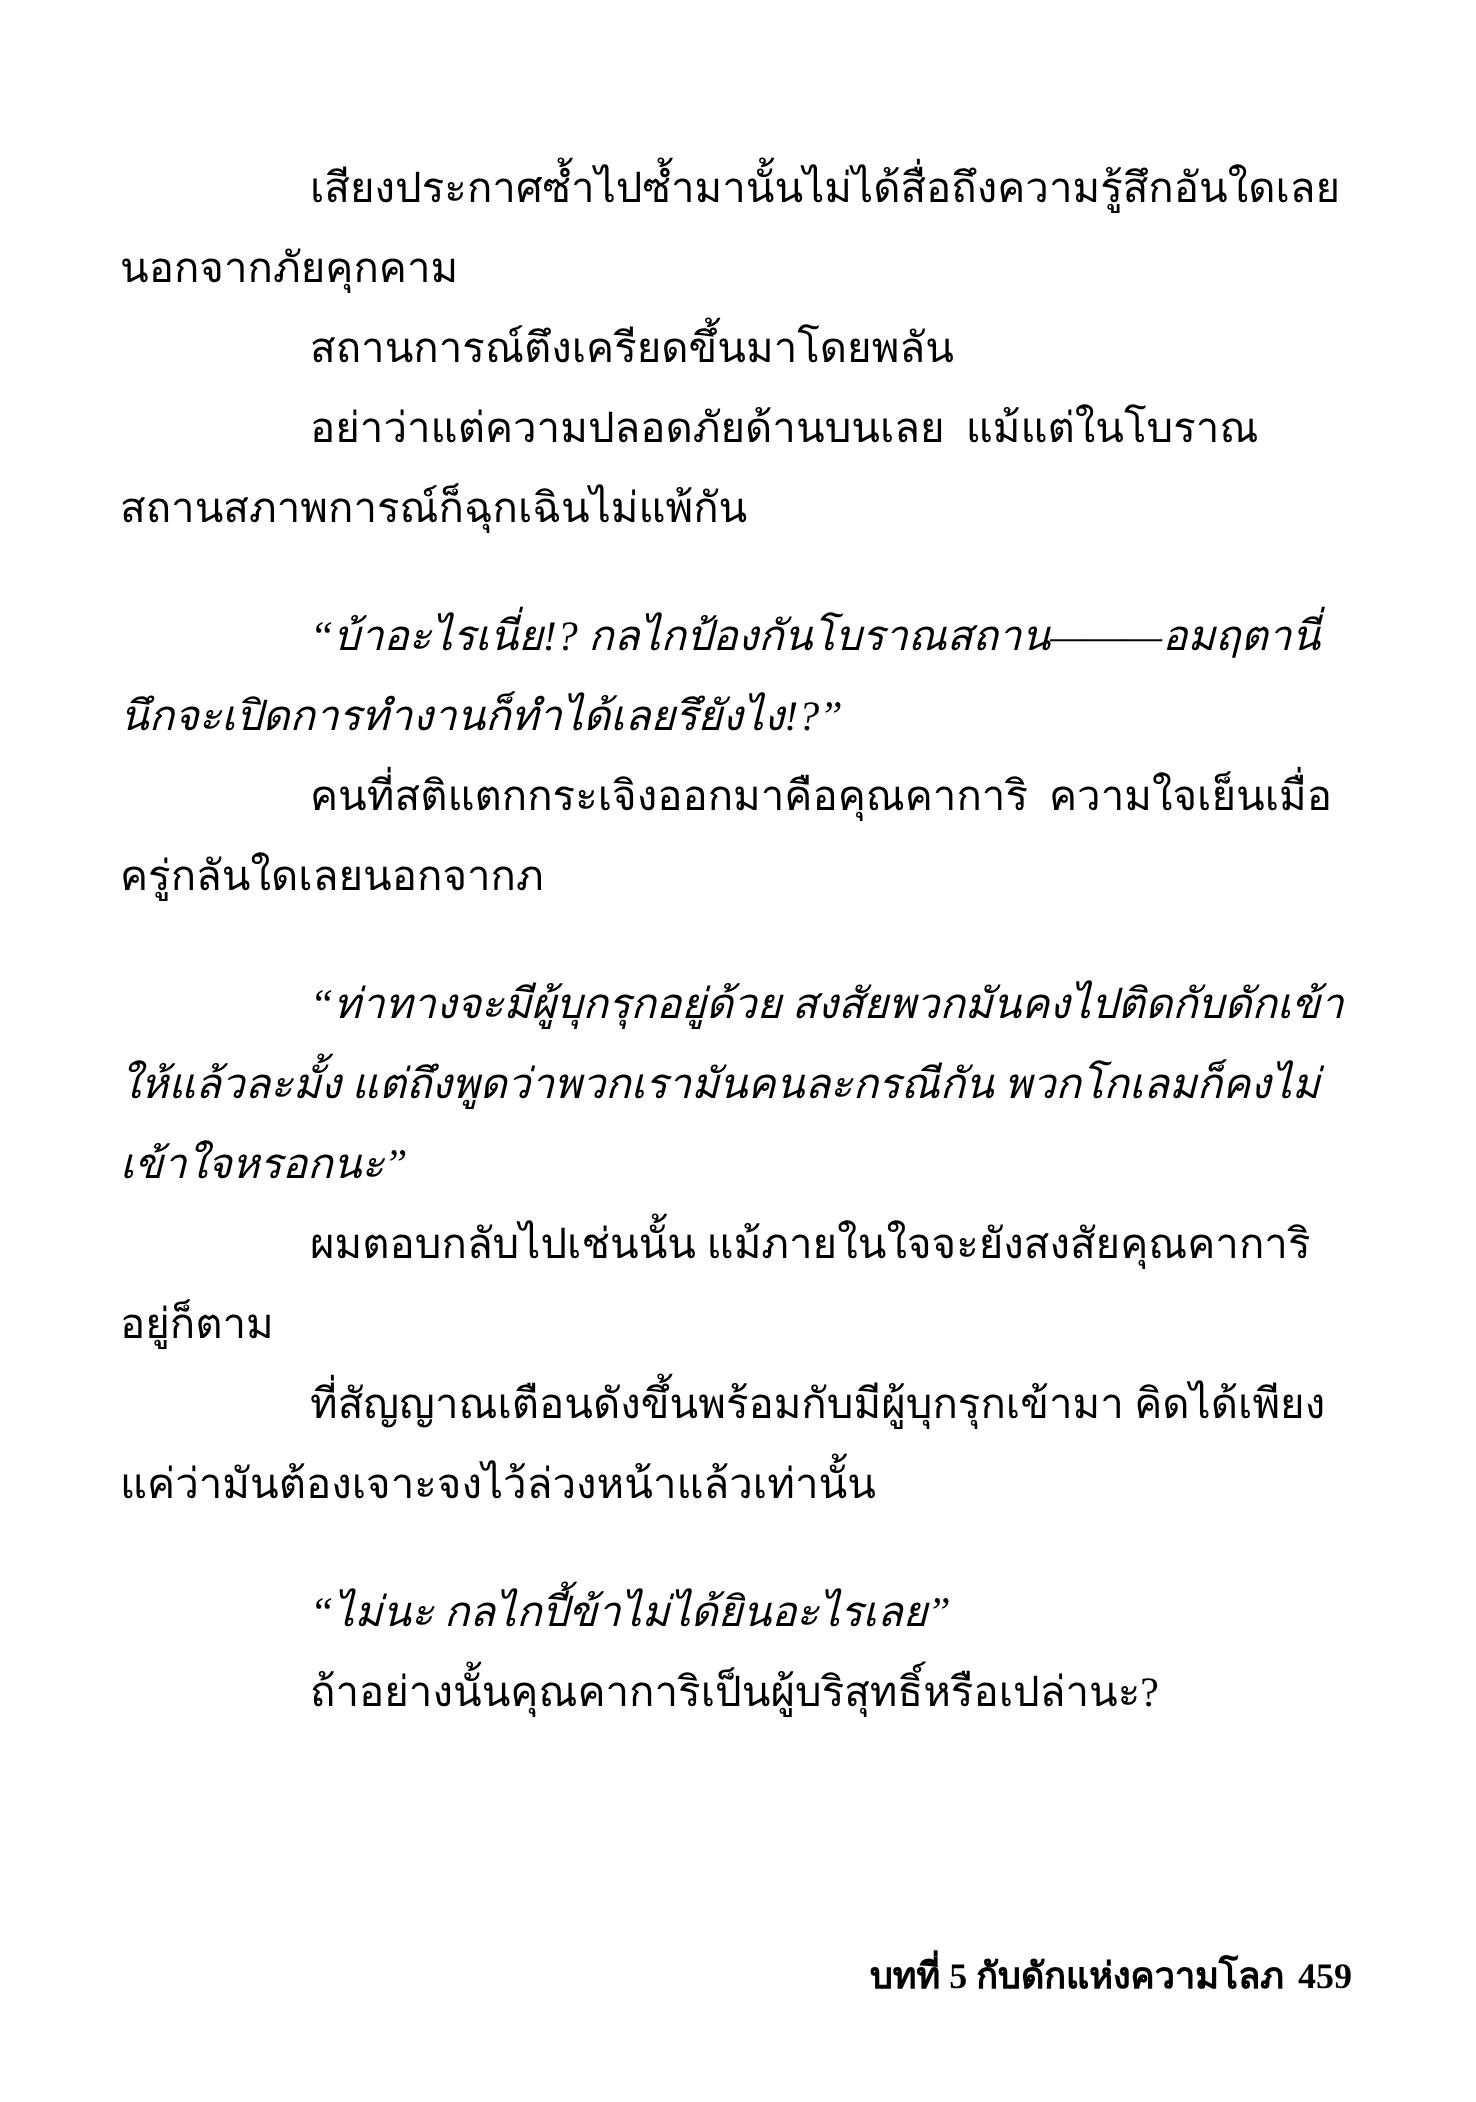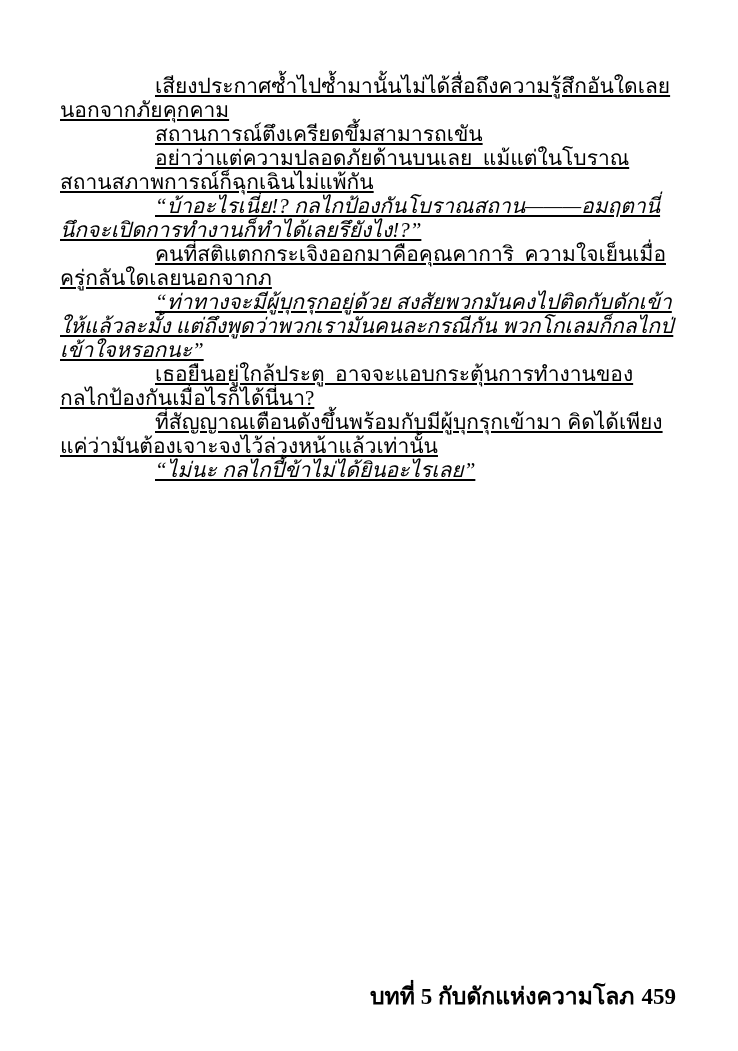"เสียงประกาศซ้ำไปซ้ำมานั้นไม่ได้สื่อถึงคว" .text-block { line-height: 24px -> 40px; text-decoration: underline -> none }
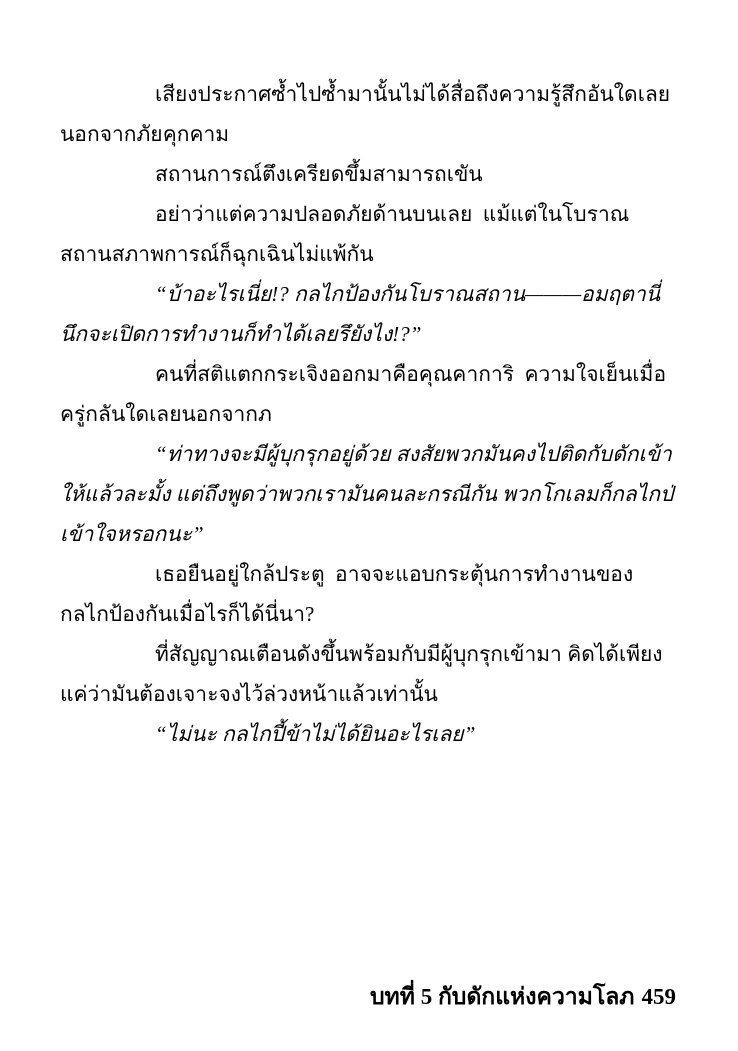"สถานการณ์ตึงเครียดขึ้มสามารถเขัน" p.para { text: สถานการณ์ตึงเครียดขึ้มสามารถเขัน -> สถานการณ์ตึงเครียดขึ้นมาโดยพลัน }
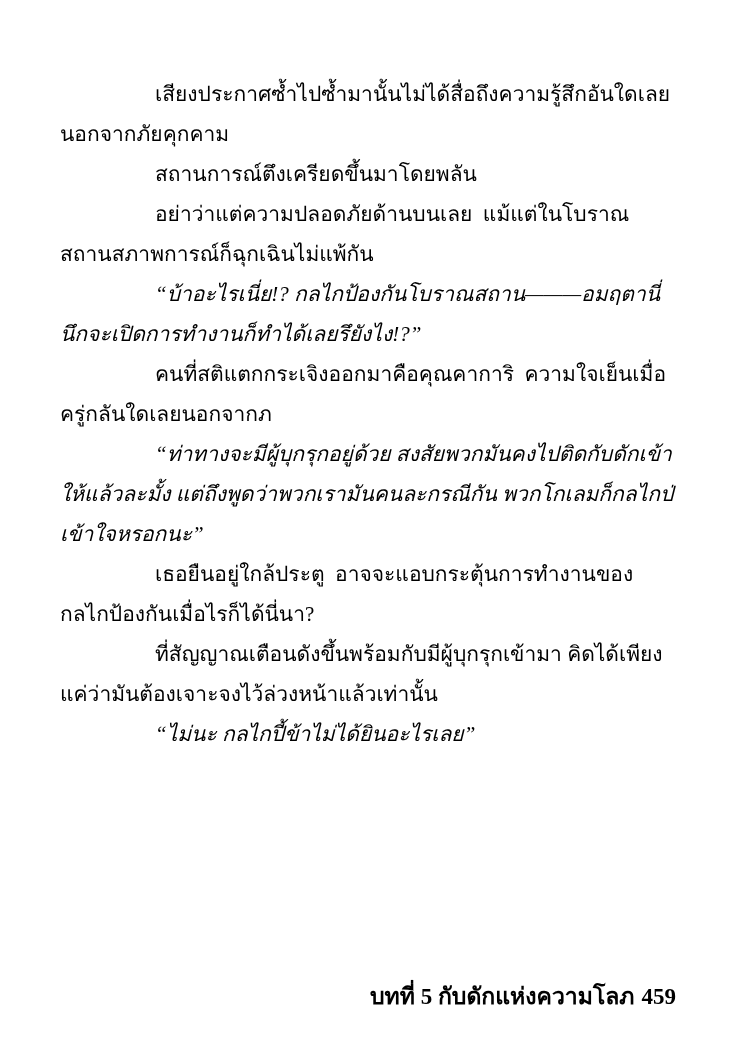"“บ้าอะไรเนี่ย!?" p.italic { margin-top: none -> 24px }
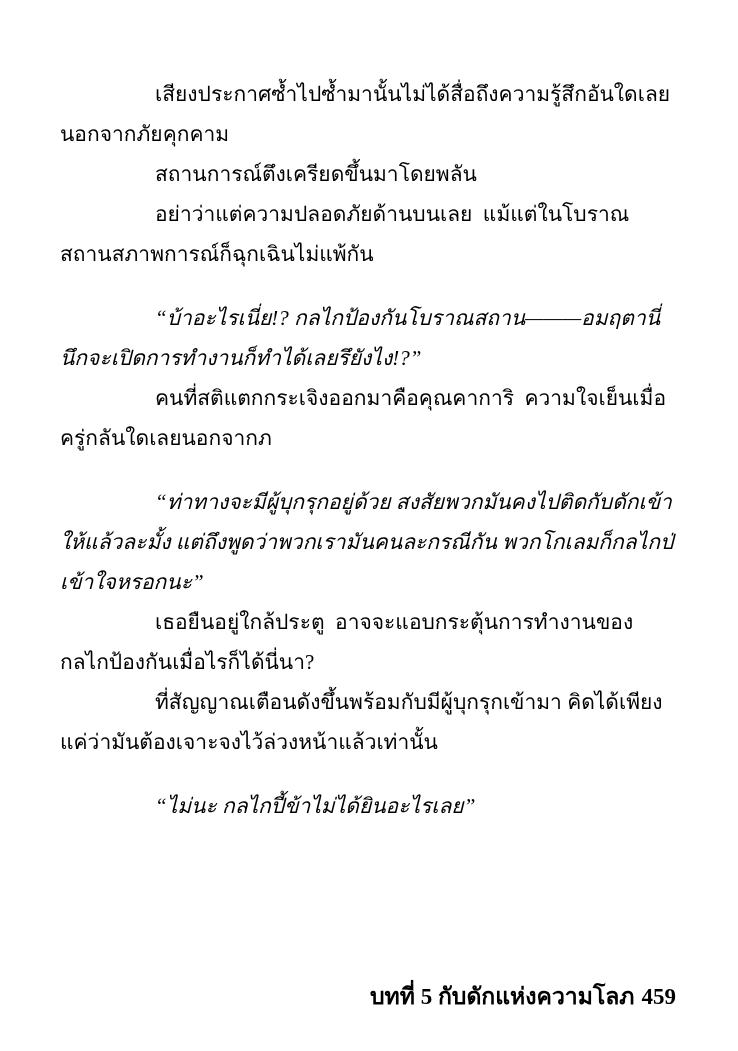"“ท่าทางจะมีผู้บุกรุกอยู่ด้วย" p.para { text: พวกโกเลมก็กลไกป่เข้าใจหรอกนะ -> พวกโกเลมก็คงไม่เข้าใจหรอกนะ }
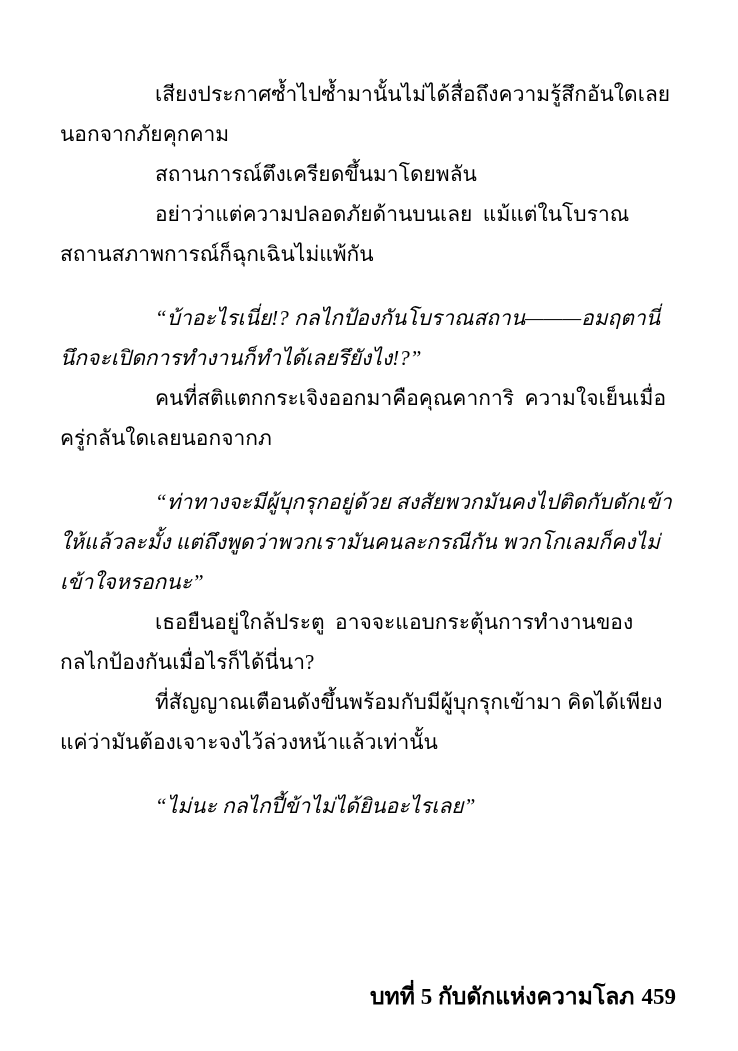"ผมตอบกลับไปเช่นนั้น" p.para { html: none -> <p>ผมตอบกลับไปเช่นนั้น แม้ภายในใจจะยังสงสัยคุณคาการิอยู่ก็ตาม</p> }
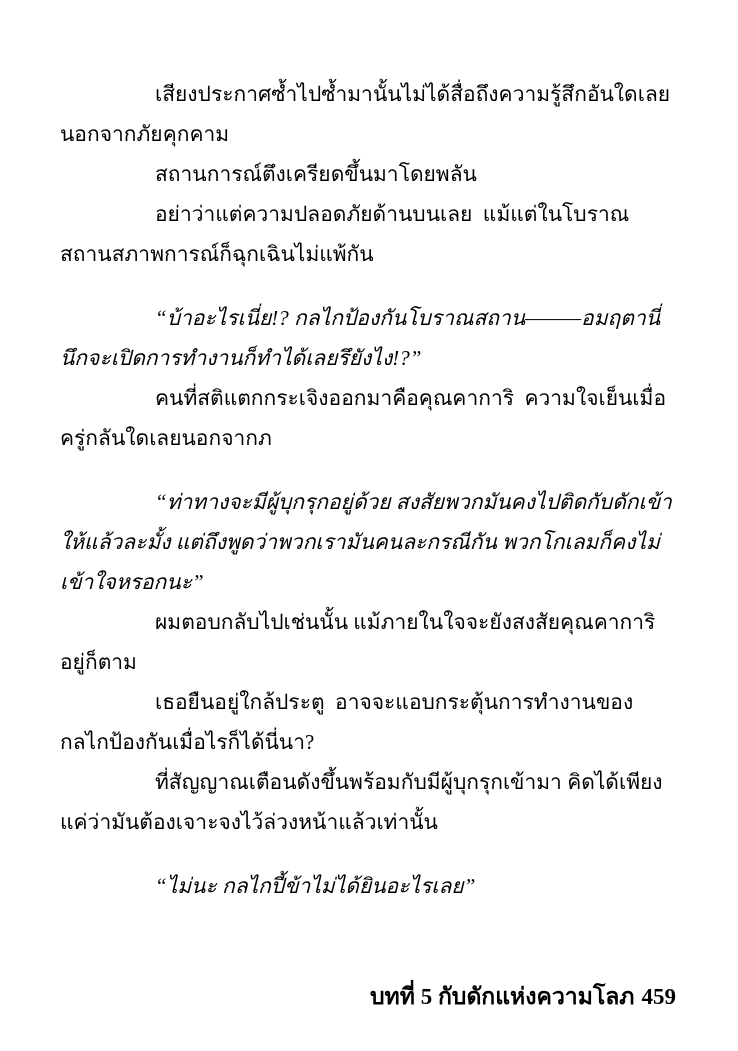"เธอยืนอยู่ใกล้ประตู" p.para { html: <p>เธอยืนอยู่ใกล้ประตู อาจจะแอบกระตุ้นการทำงานของกลไกป้องกันเมื่อไรก็ได้นี่นา?</p> -> none }
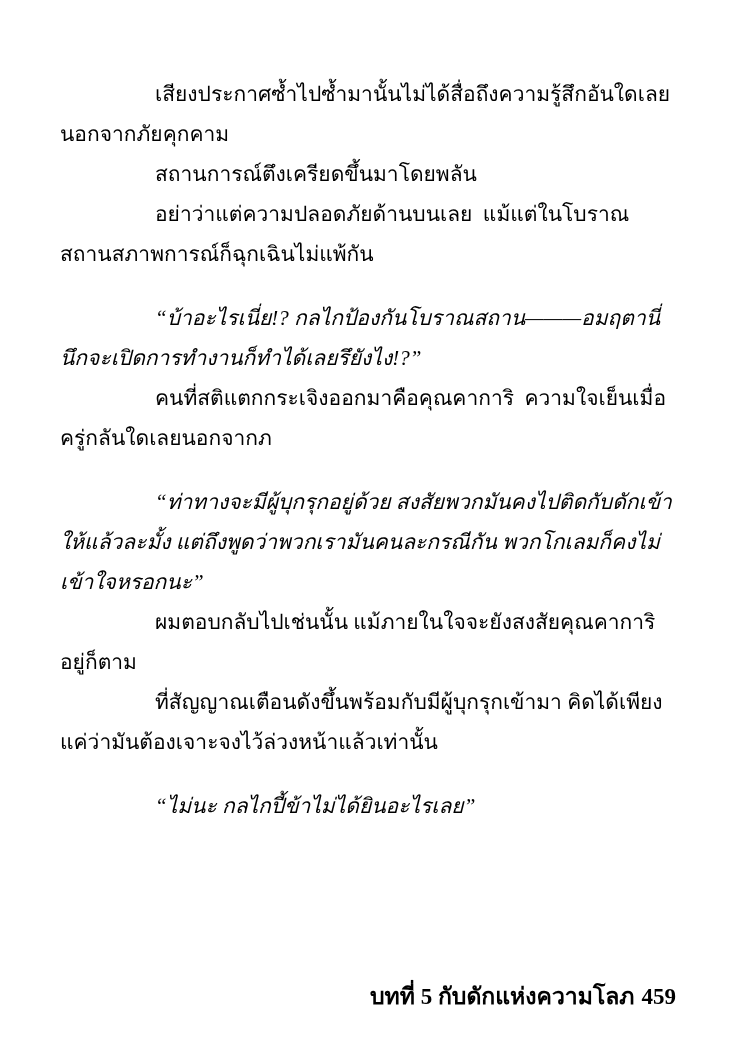"ถ้าอย่างนั้นคุณคาการิเป็นผู้บริสุทธิ์หรื" p.para { html: none -> <p>ถ้าอย่างนั้นคุณคาการิเป็นผู้บริสุทธิ์หรือเปล่านะ?</p> }
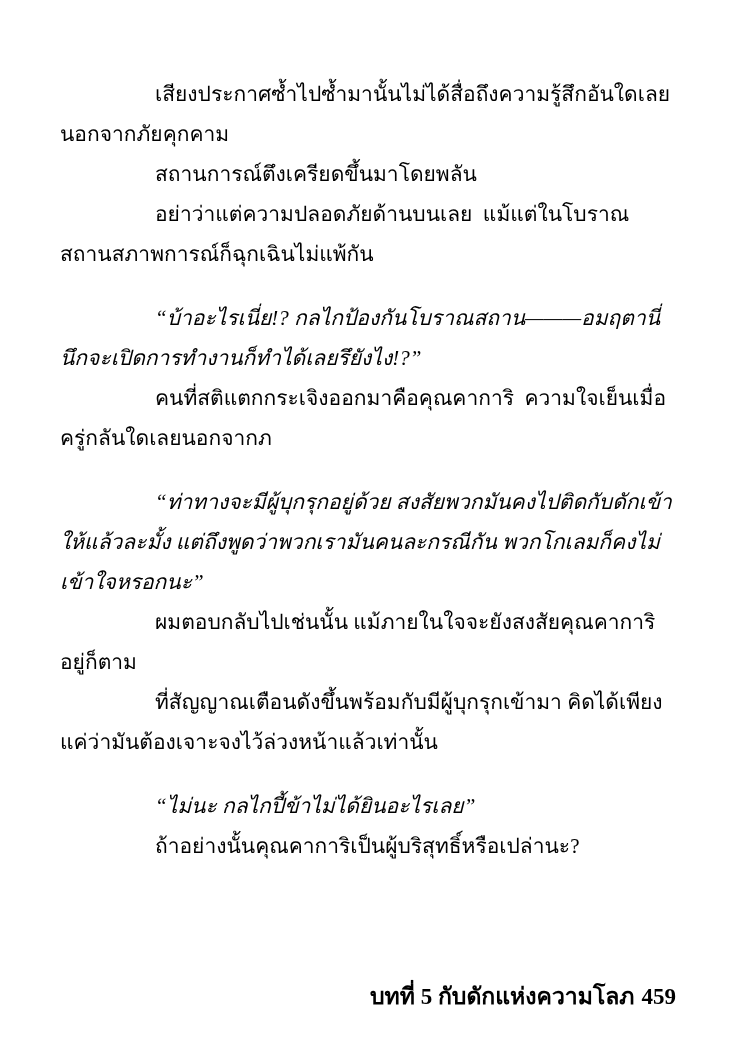"บทที่ 5 กับดักแห่งความโลภ 459" .footer { font-size: 23px -> 18px }
